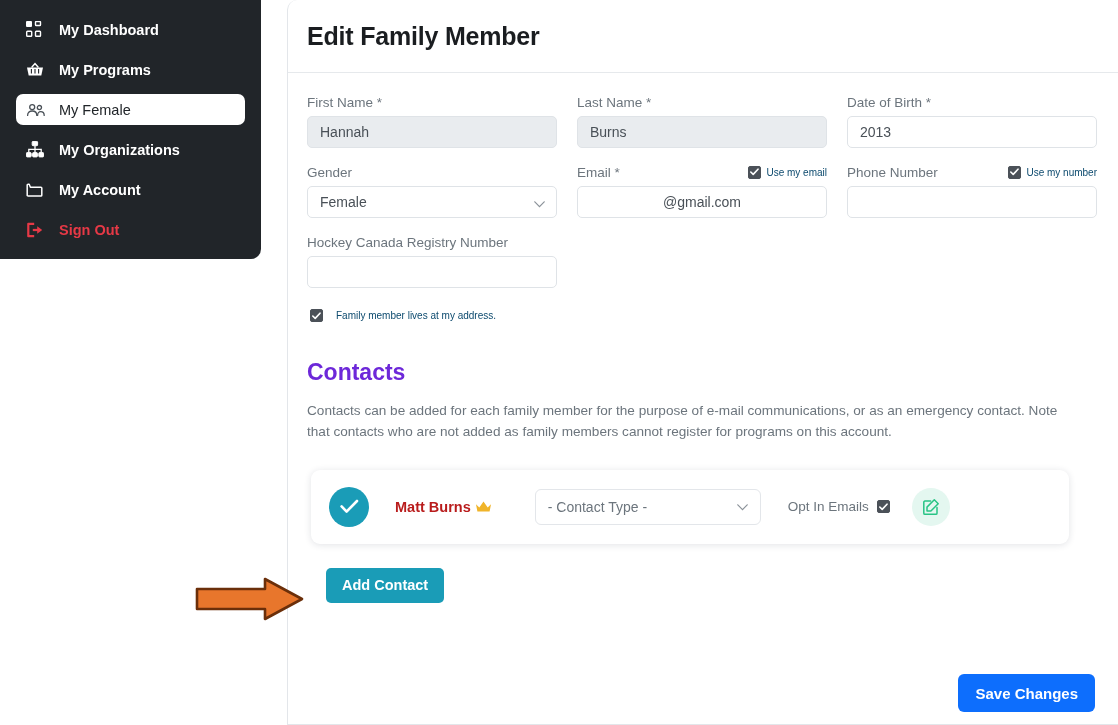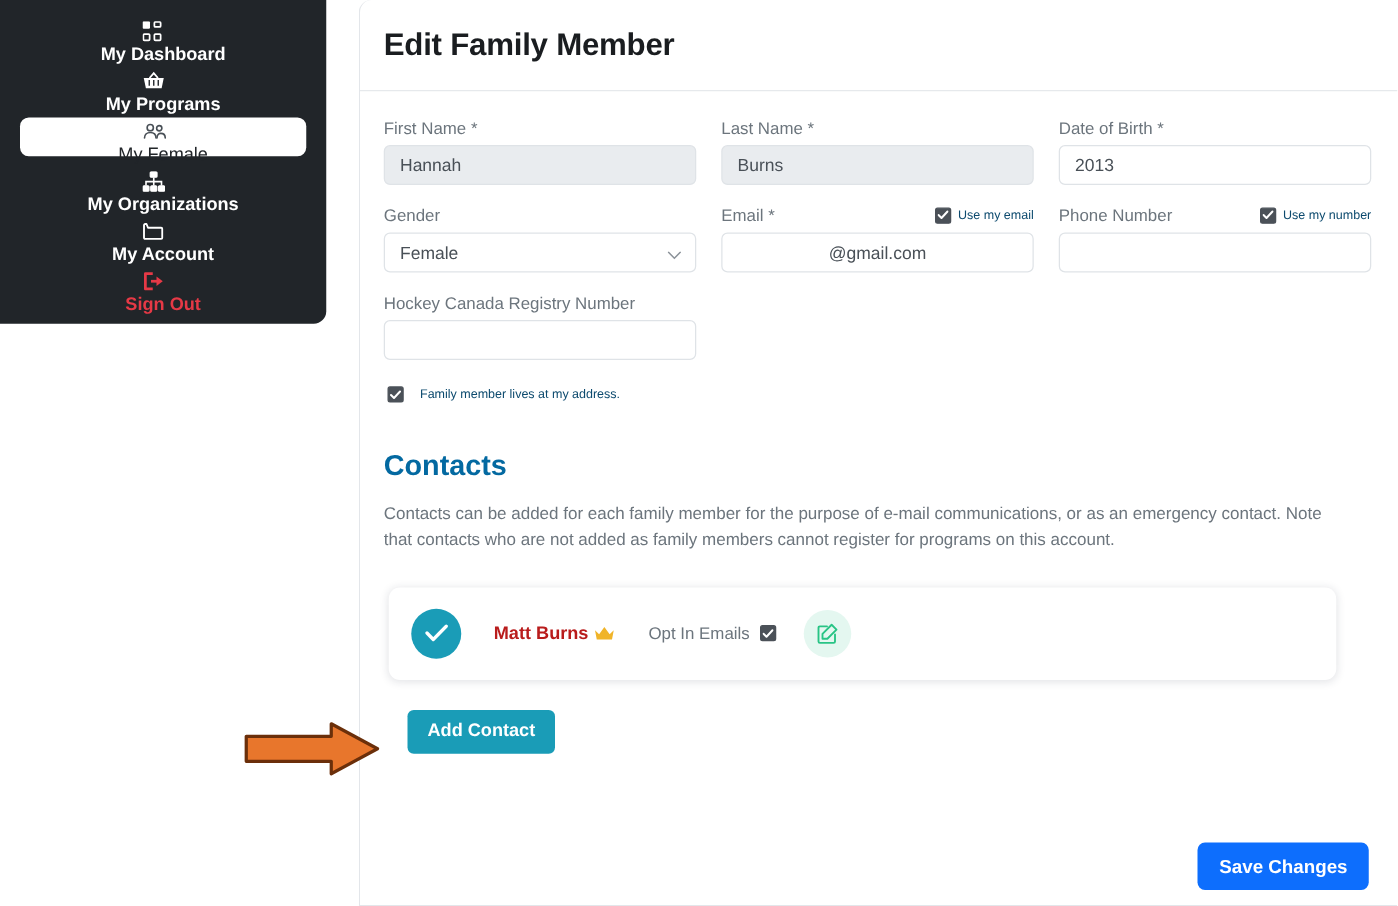"My Dashboard" .nav-item { flex-direction: column -> none }
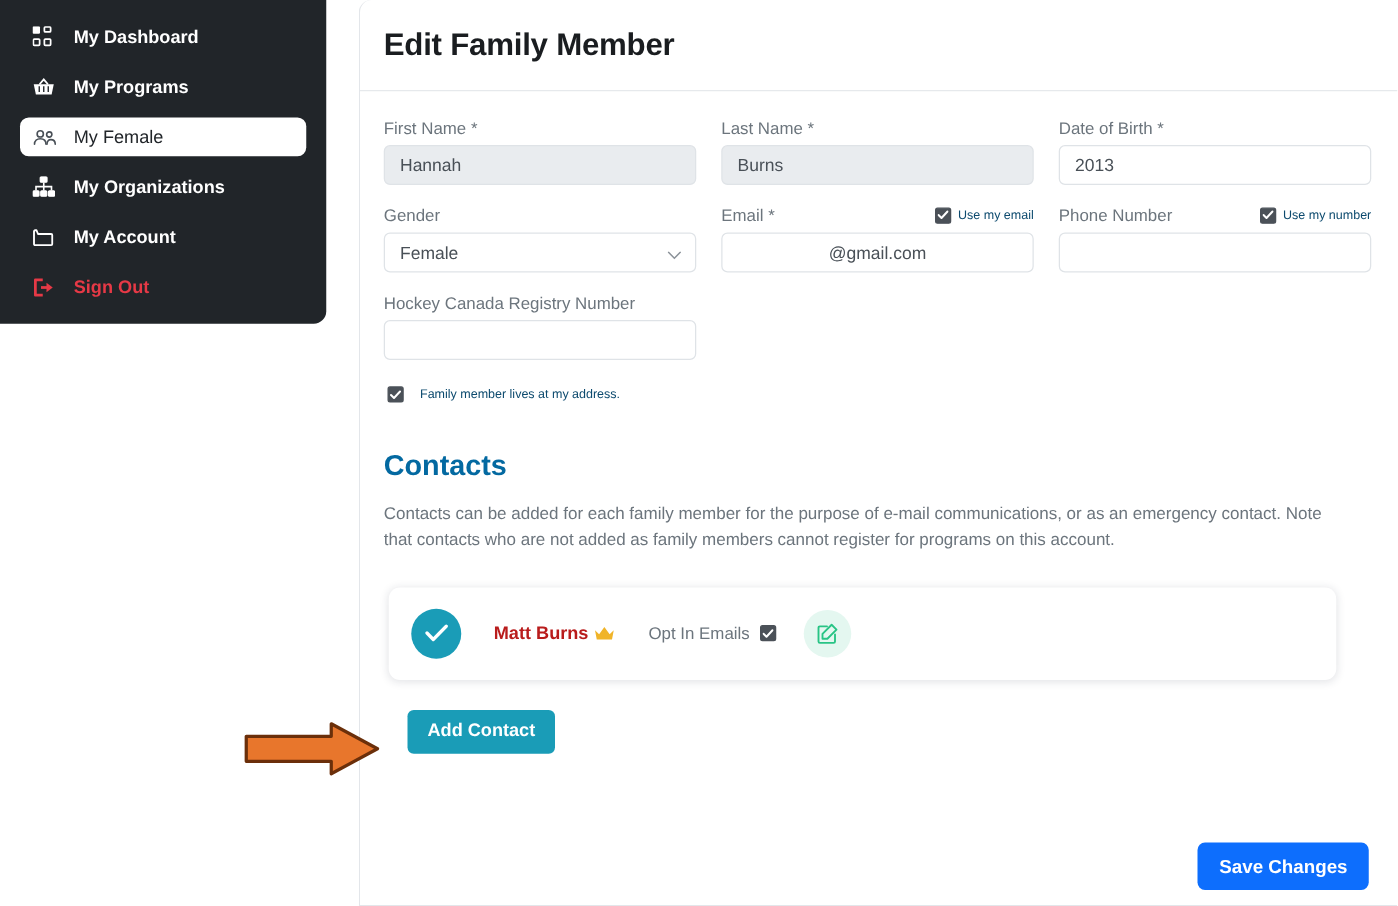"Contacts" .contacts-title { color: #0369a1 -> #6d28d9 }
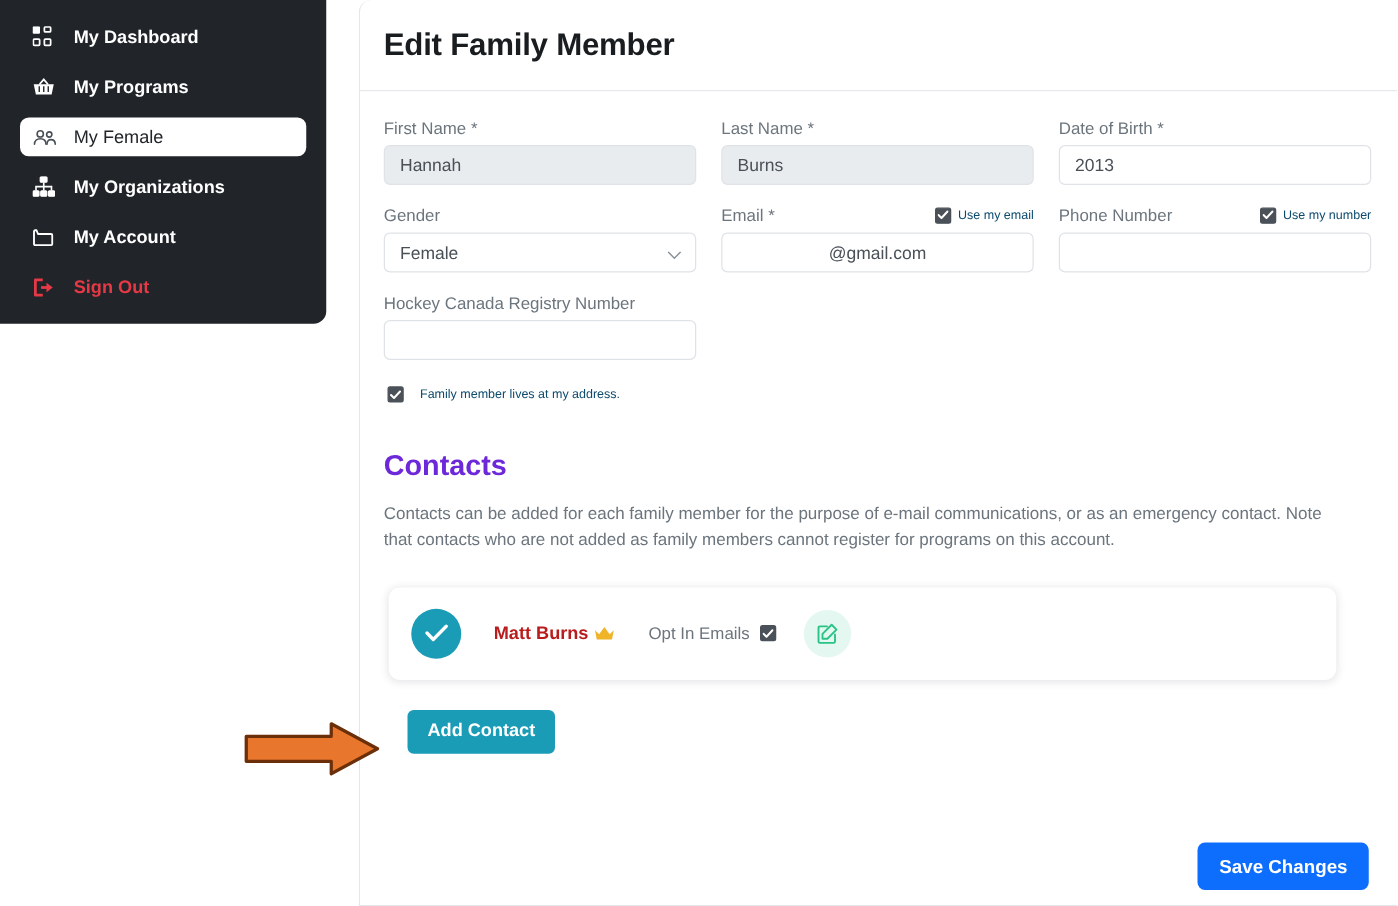"- Contact Type -" div.contact-type-sel { html: none -> <div> <span>- Contact Type -</span> <svg> <path></path> </svg> </div> }
